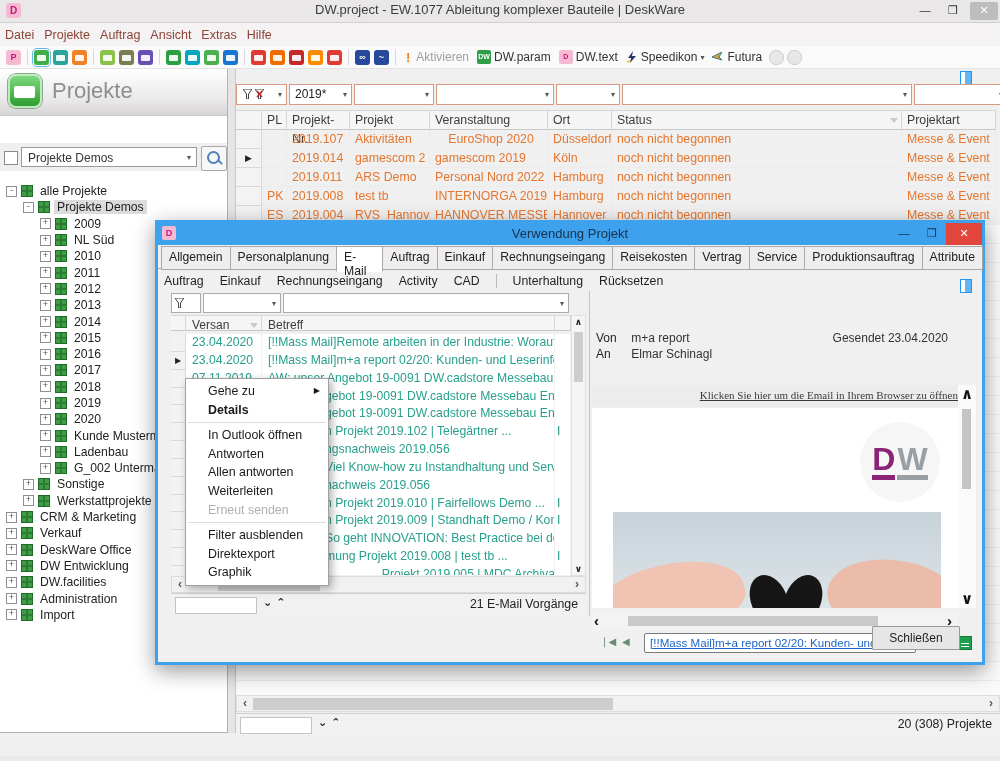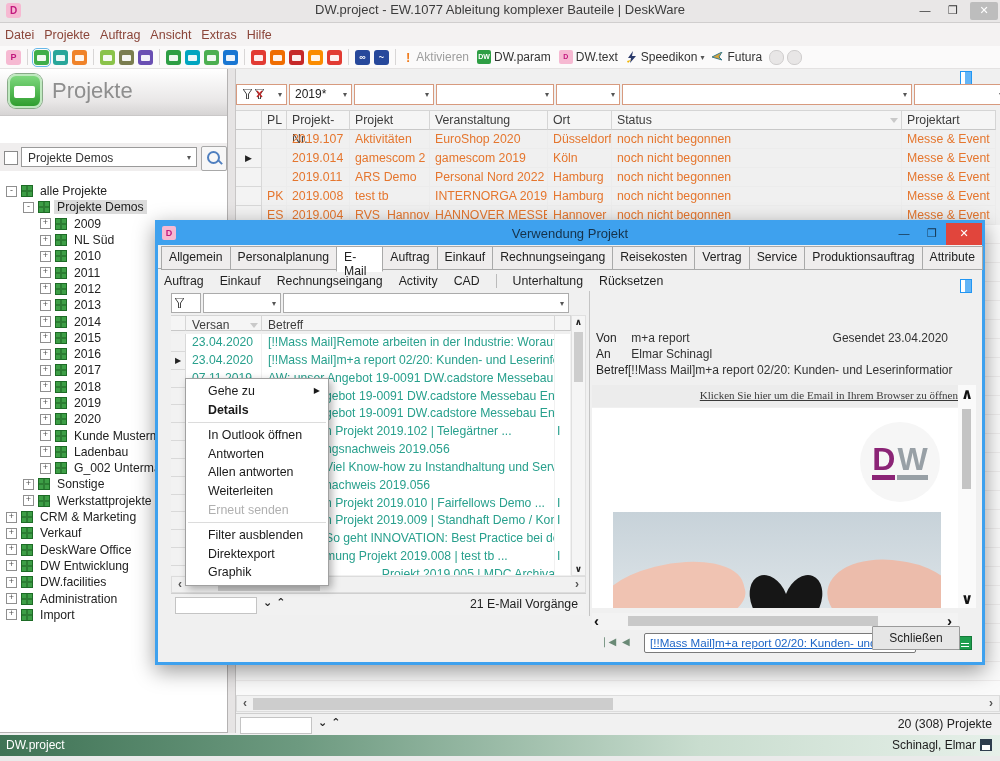"EuroShop 2020" span.gcell { text-align: none -> center }
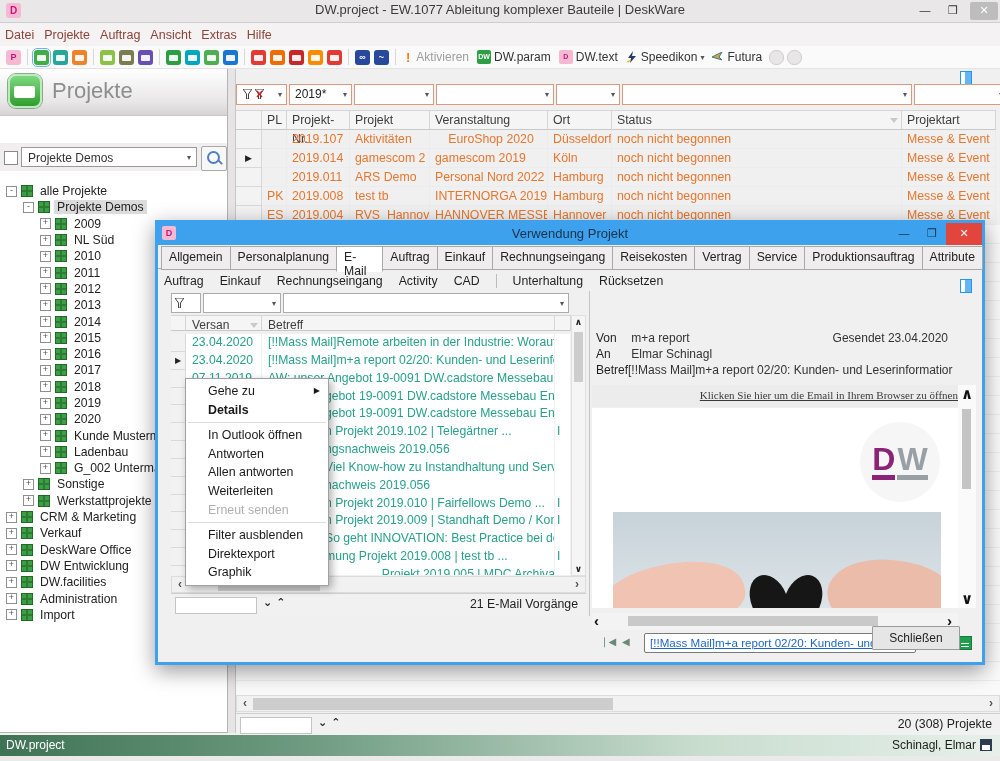"Betref[!!Mass Mail]m+a report 02/20:" div.phrow { html: <div> <span>Betref</span><span>[!!Mass Mail]m+a report 02/20: Kunden- und Leserinformatior</span> </div> -> none }
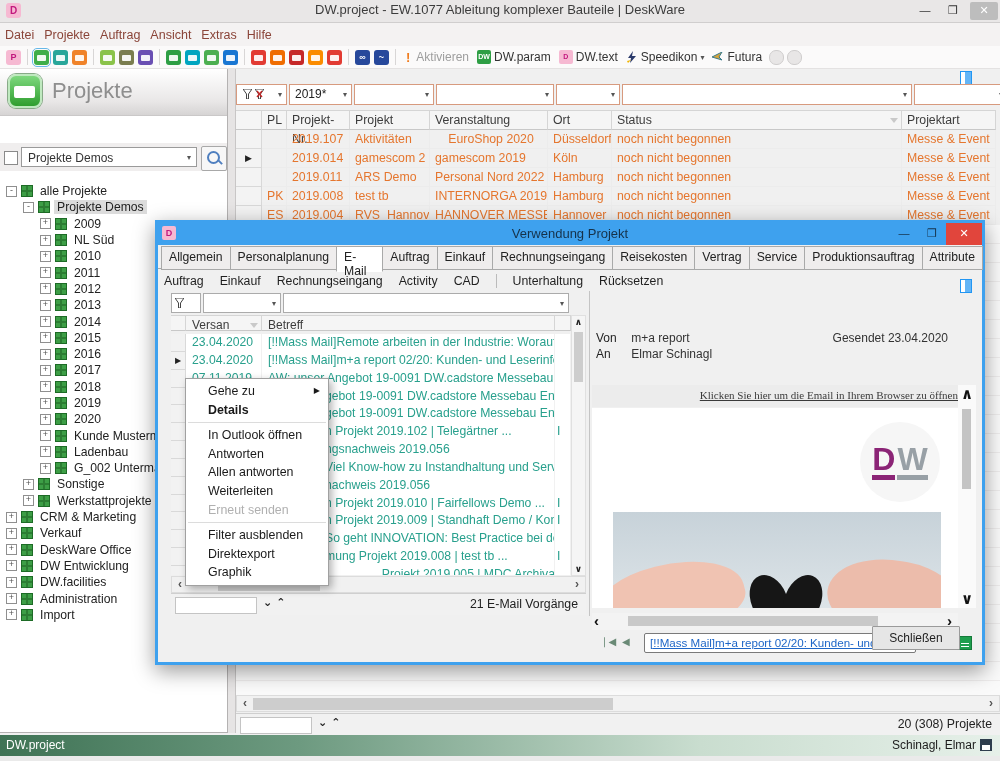"DW.project" div.statusbar { html: <div> <span>DW.project</span> <span>Schinagl, Elmar</span> <span></span> </div> -> none }
